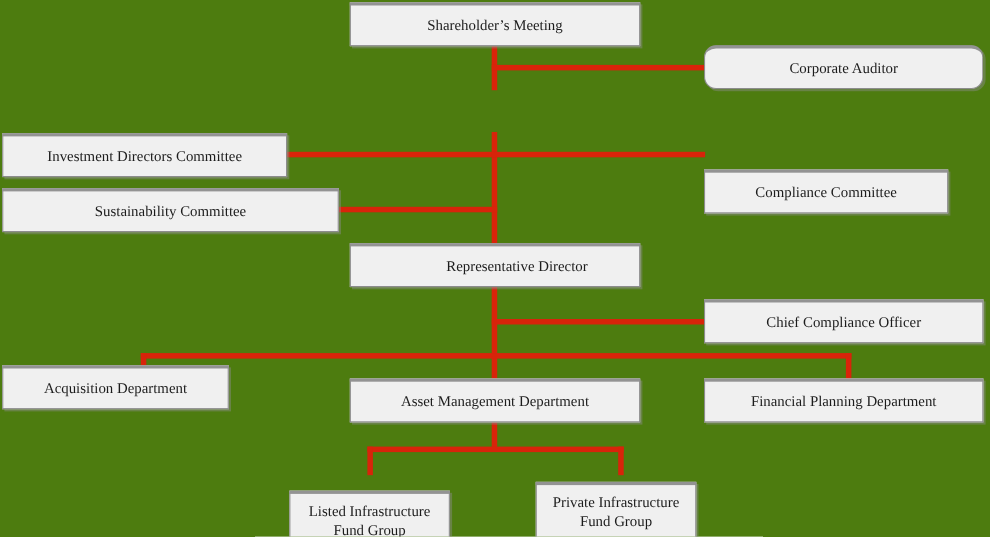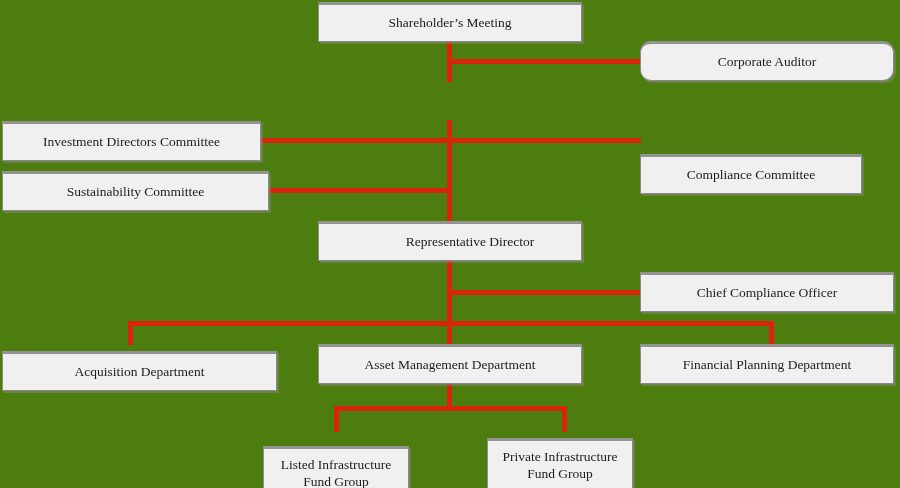"Sustainability Committee" div.node { width: 267px -> 306px }
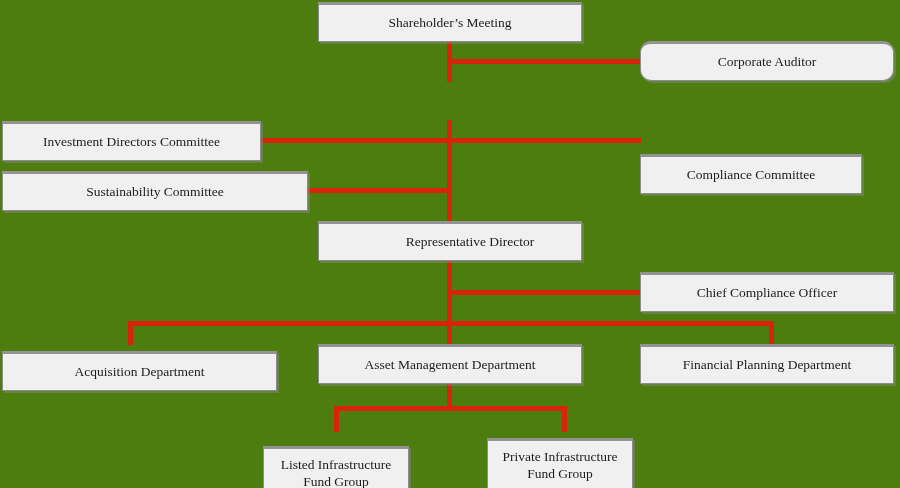"Acquisition Department" div.node { top: 351px -> 332px; width: 275px -> 206px }
